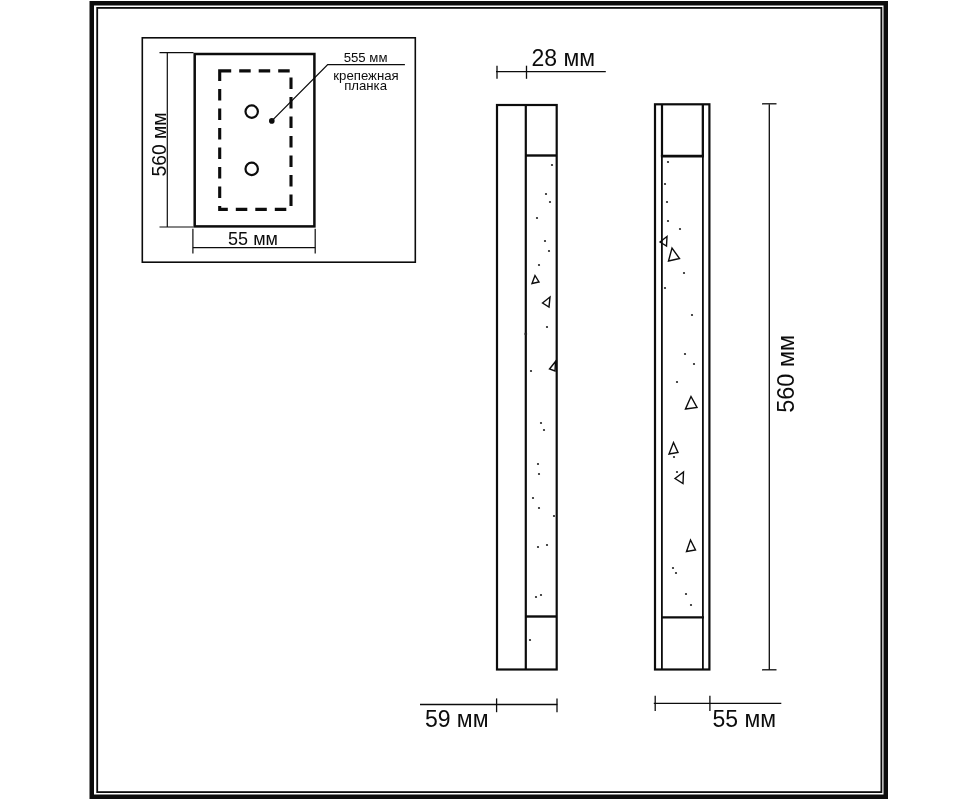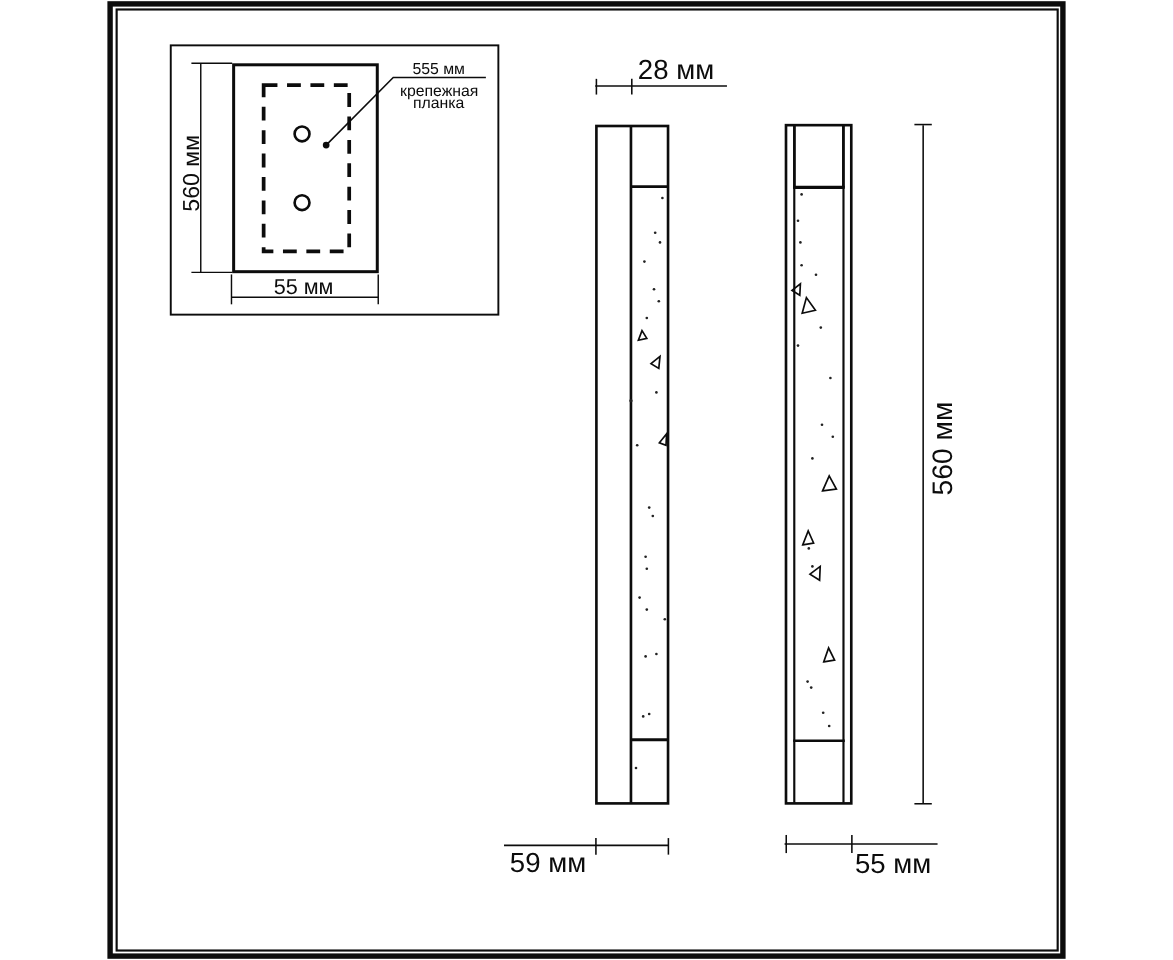"555 мм" .page { background: #ec4899 -> #f9a8d4 }
